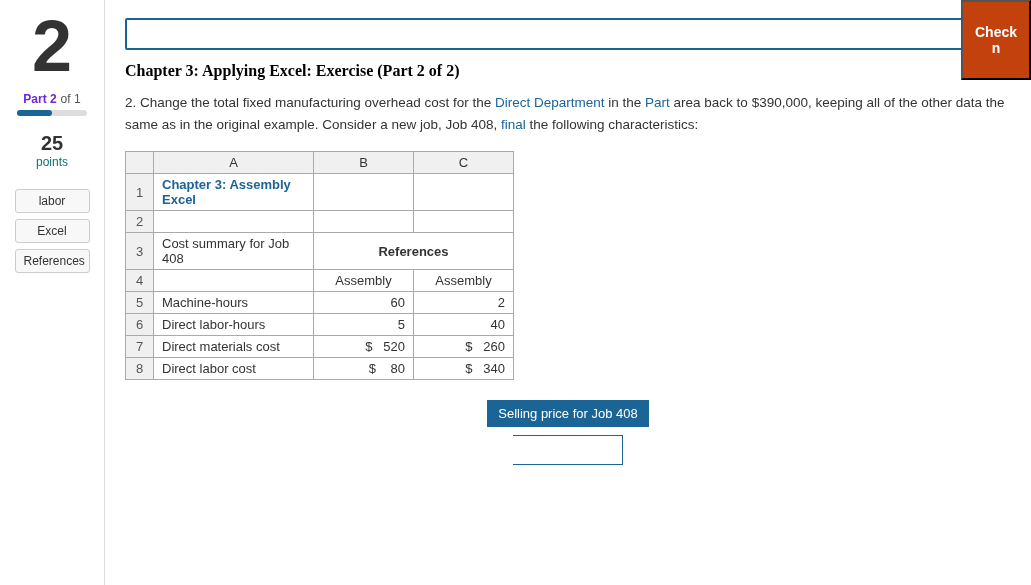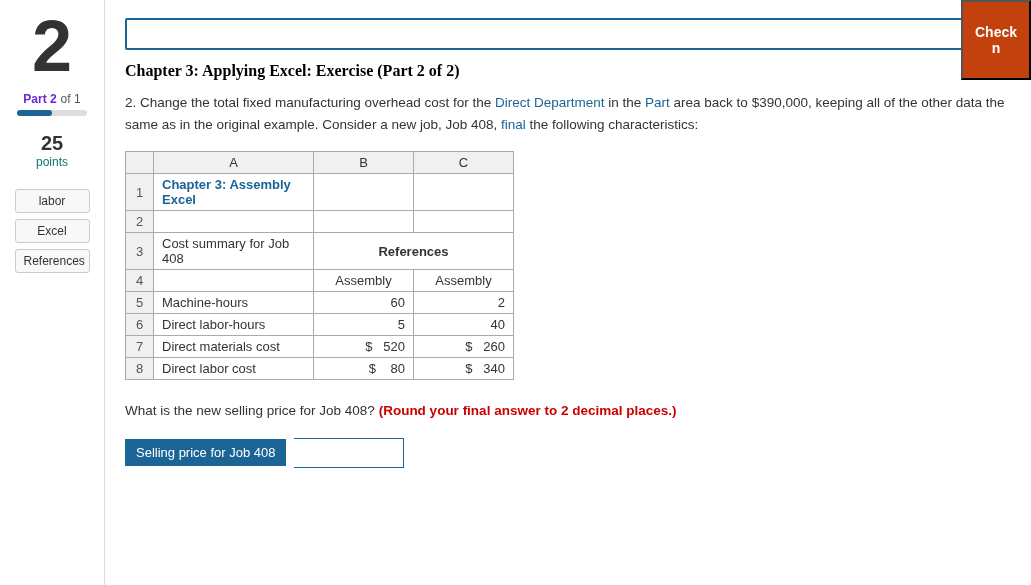"What is the new selling" div.question-text { html: <div> What is the new selling price for Job 408? <span>(Round your final answer to 2 decimal places.)</span> </div> -> none }
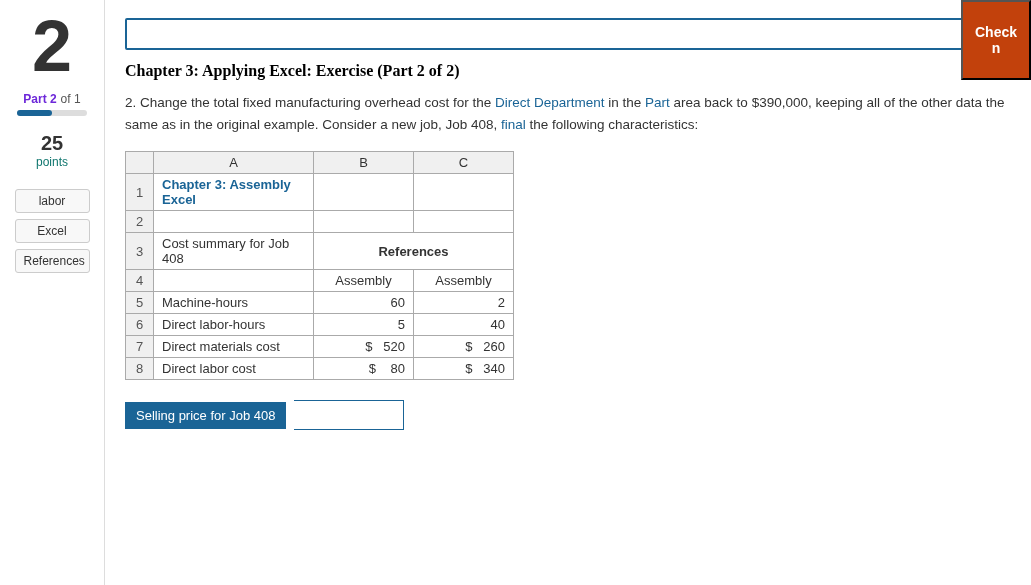"Selling price for Job 408" .answer-row { flex-direction: none -> column }
